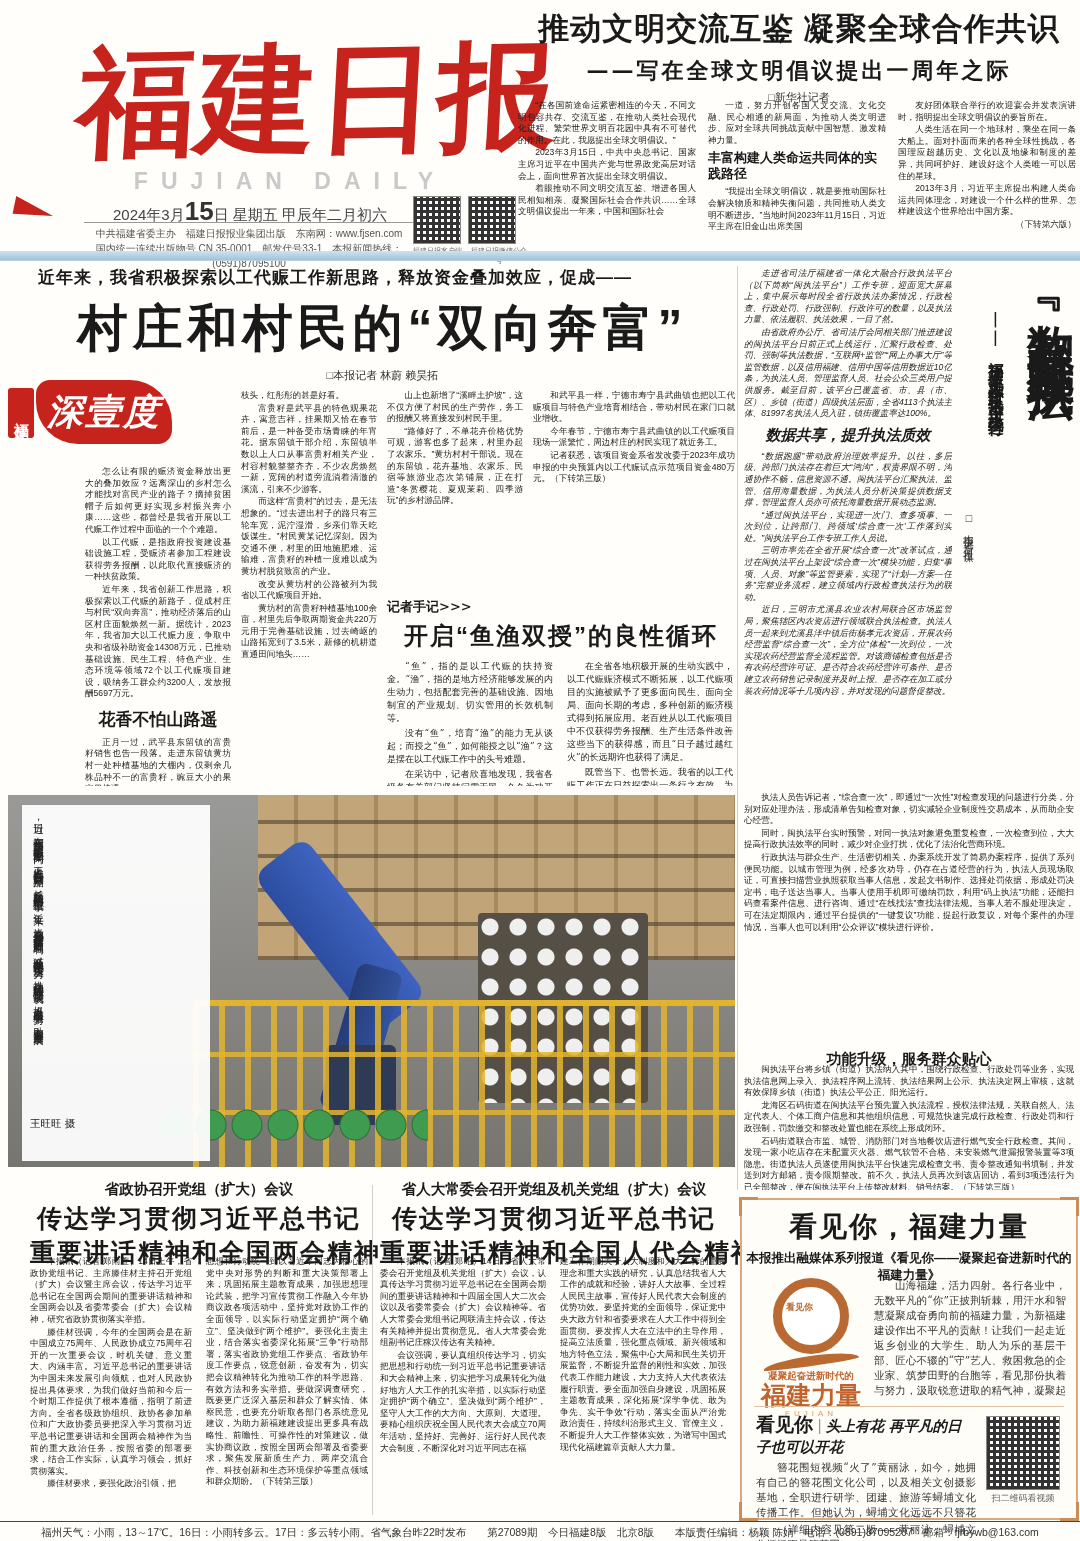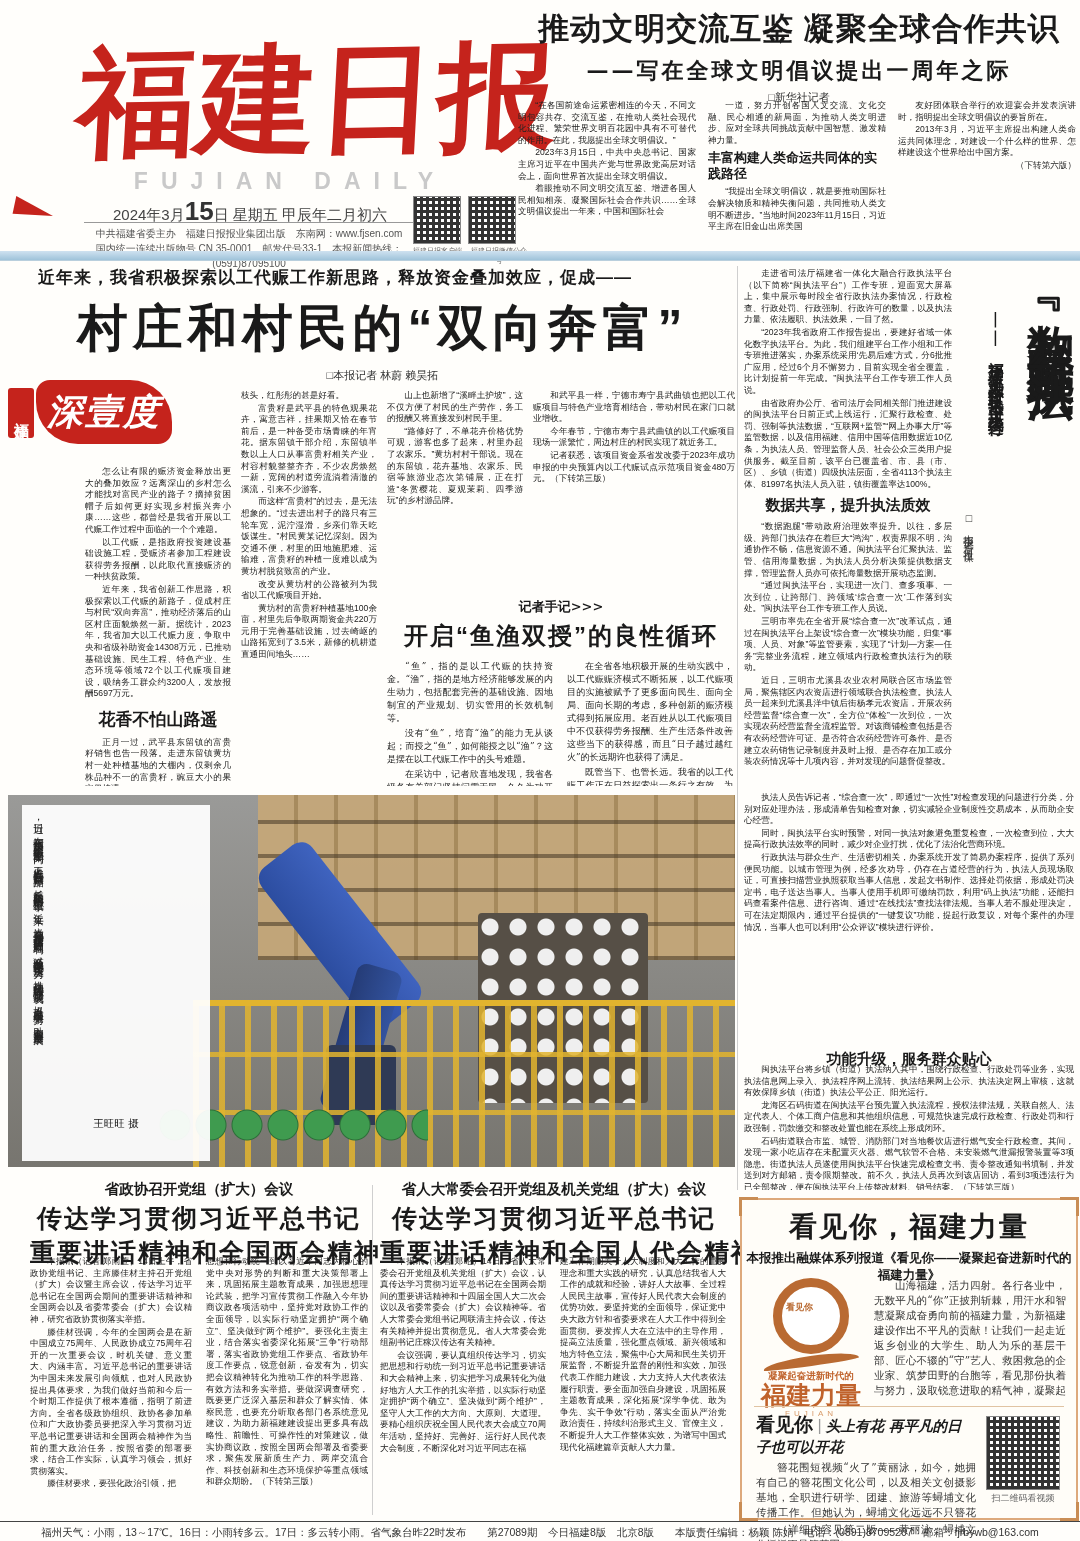"人类生活在同一个地球村，乘坐在同一条大船上。面对扑面而来的各种全球性挑战，各国理" p.t { html: none -> <p>人类生活在同一个地球村，乘坐在同一条大船上。面对扑面而来的各种全球性挑战，各国理应超越历史、文化以及地缘和制度的差异，共同呵护好、建设好这个人类唯一可以居住的星球。</p> }
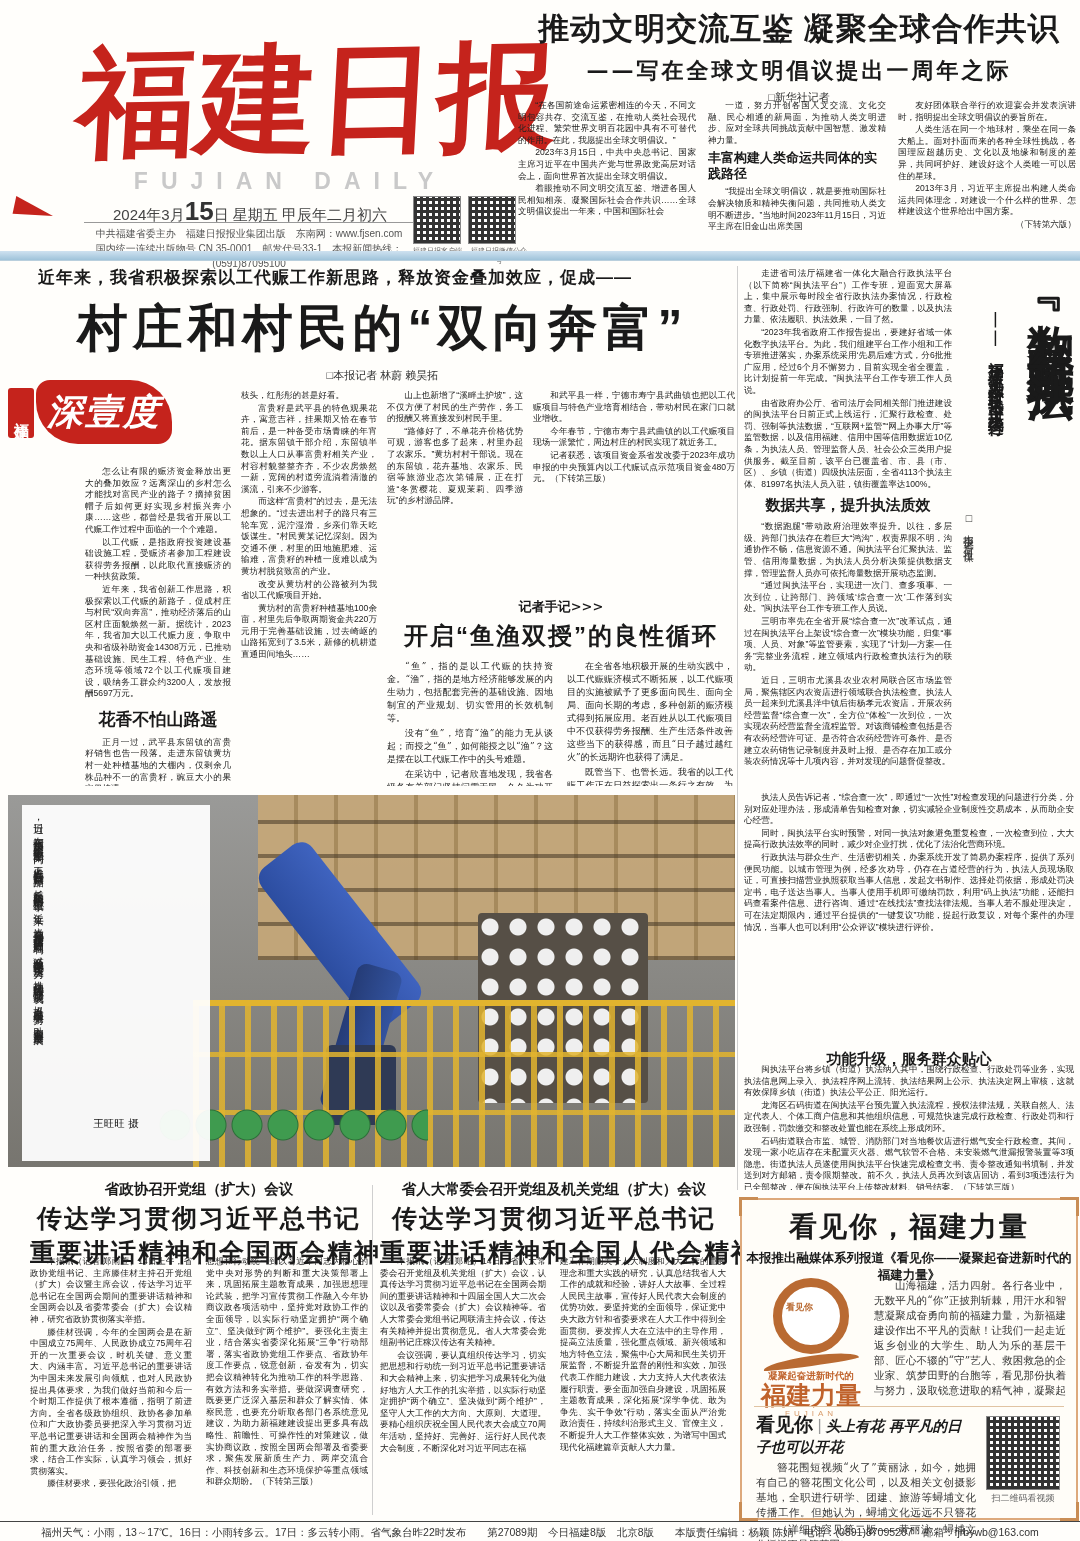"走进省司法厅福建省一体化大融合行政执法平台（以下简称“闽执法平台”）工作专班，迎" div.abs { font-style: none -> italic }
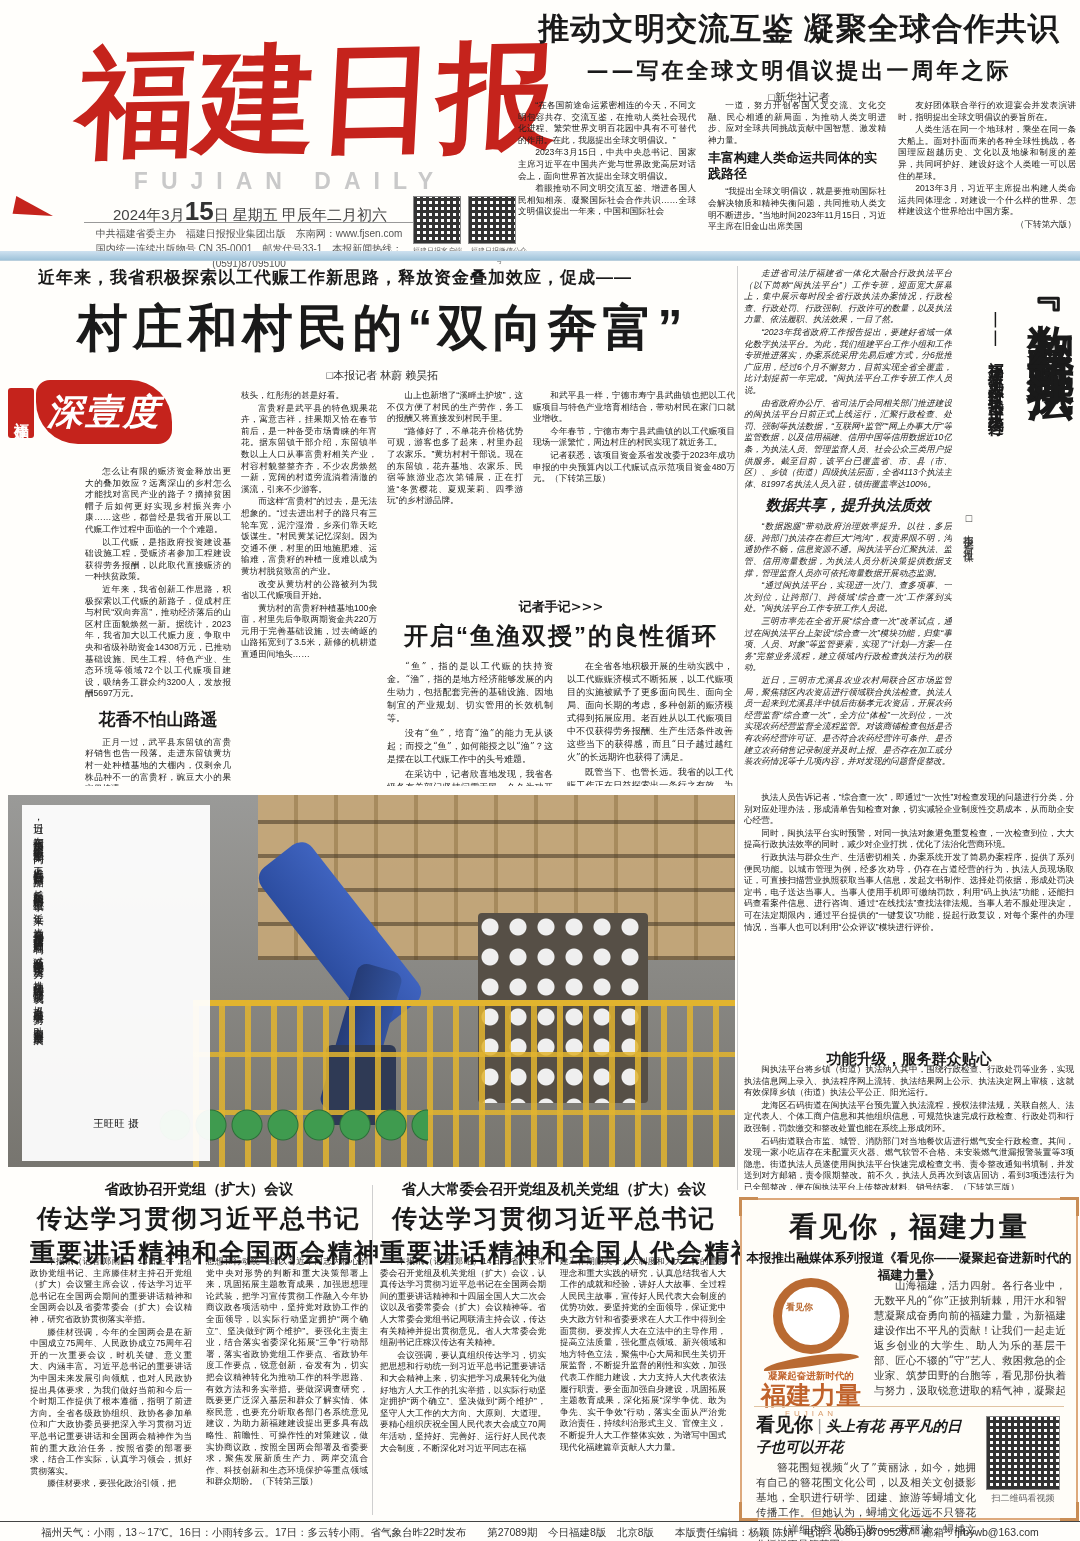"“2023年我省政府工作报告提出，要建好省域一体化数字执法平台。为此，我们组建平" p.t { html: <p>“2023年我省政府工作报告提出，要建好省域一体化数字执法平台。为此，我们组建平台工作小组和工作专班推进落实，办案系统采用‘先易后难’方式，分6批推广应用，经过6个月不懈努力，目前实现全省全覆盖，比计划提前一年完成。”闽执法平台工作专班工作人员说。</p> -> none }
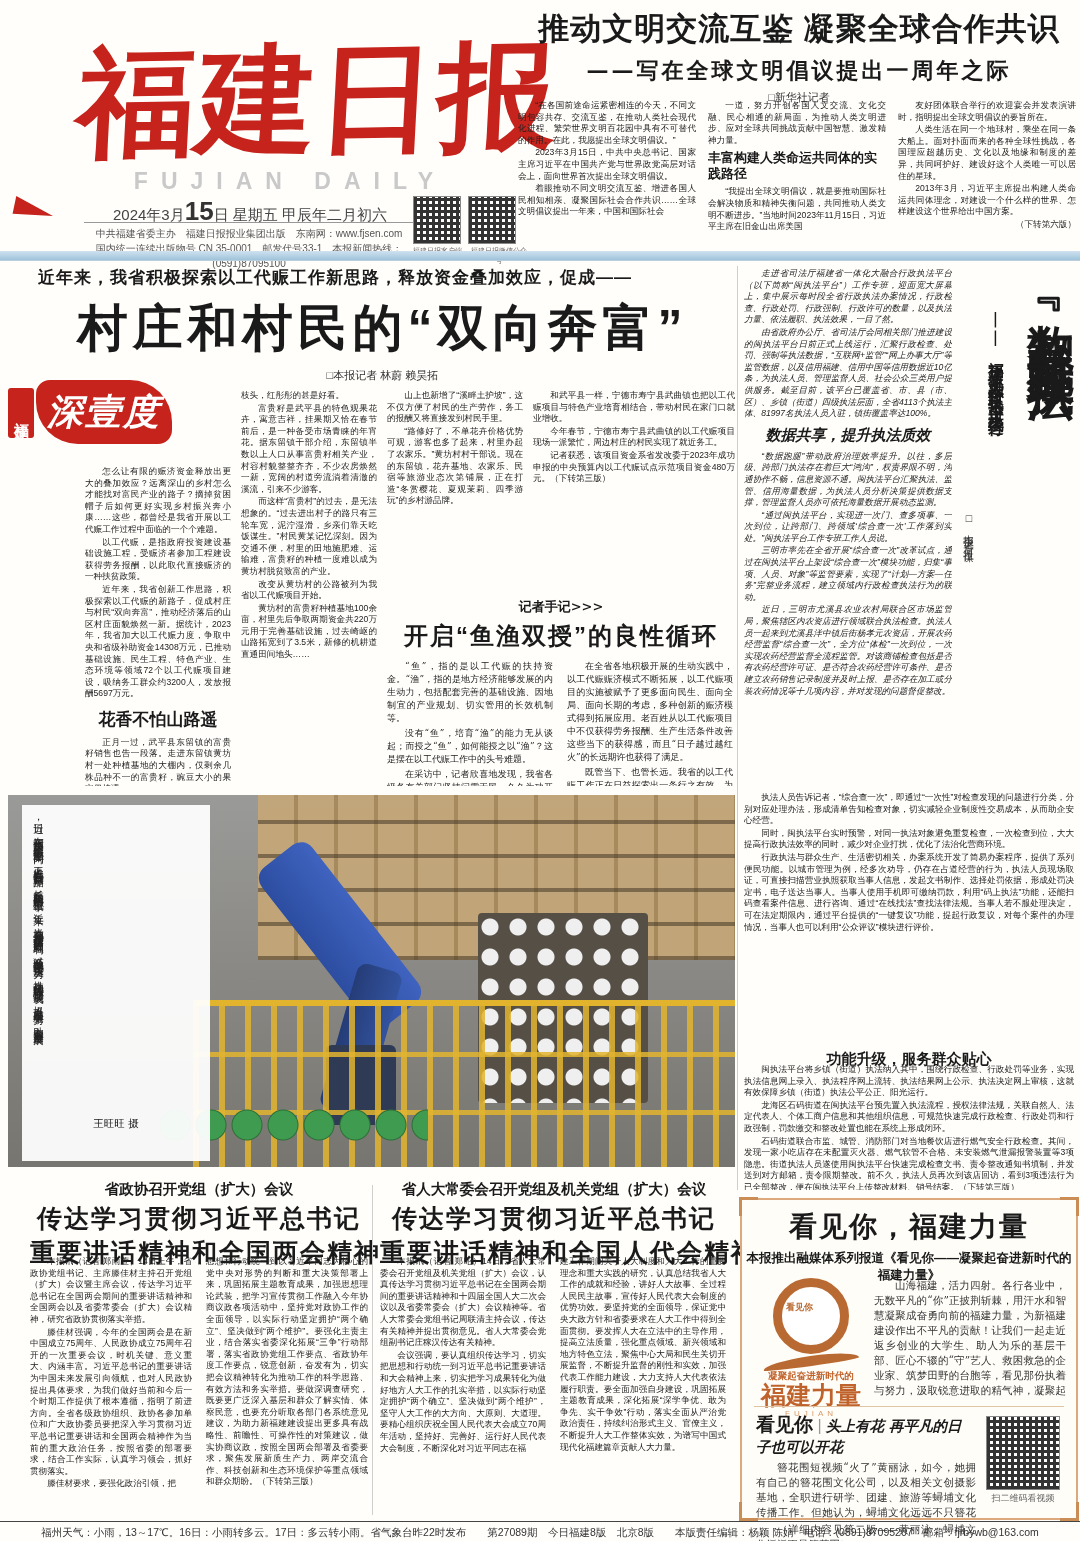"记者手记>>>" .notes-label { text-align: center -> none }
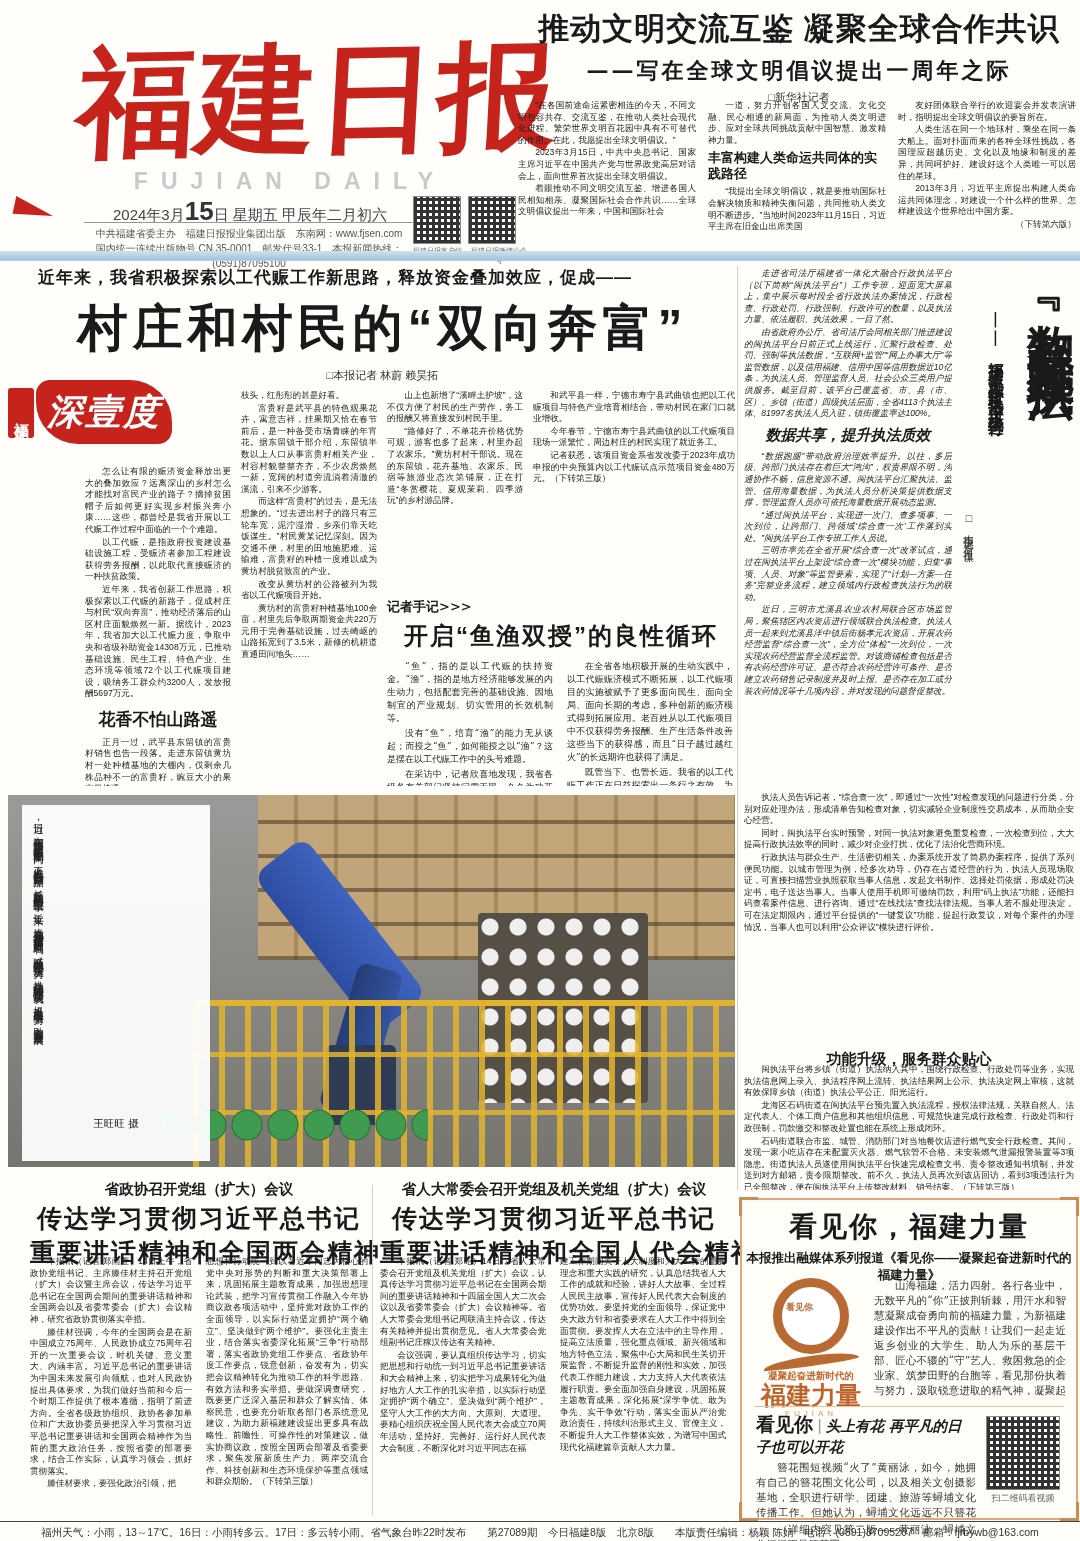"王旺旺 摄" div { text-align: center -> left }
